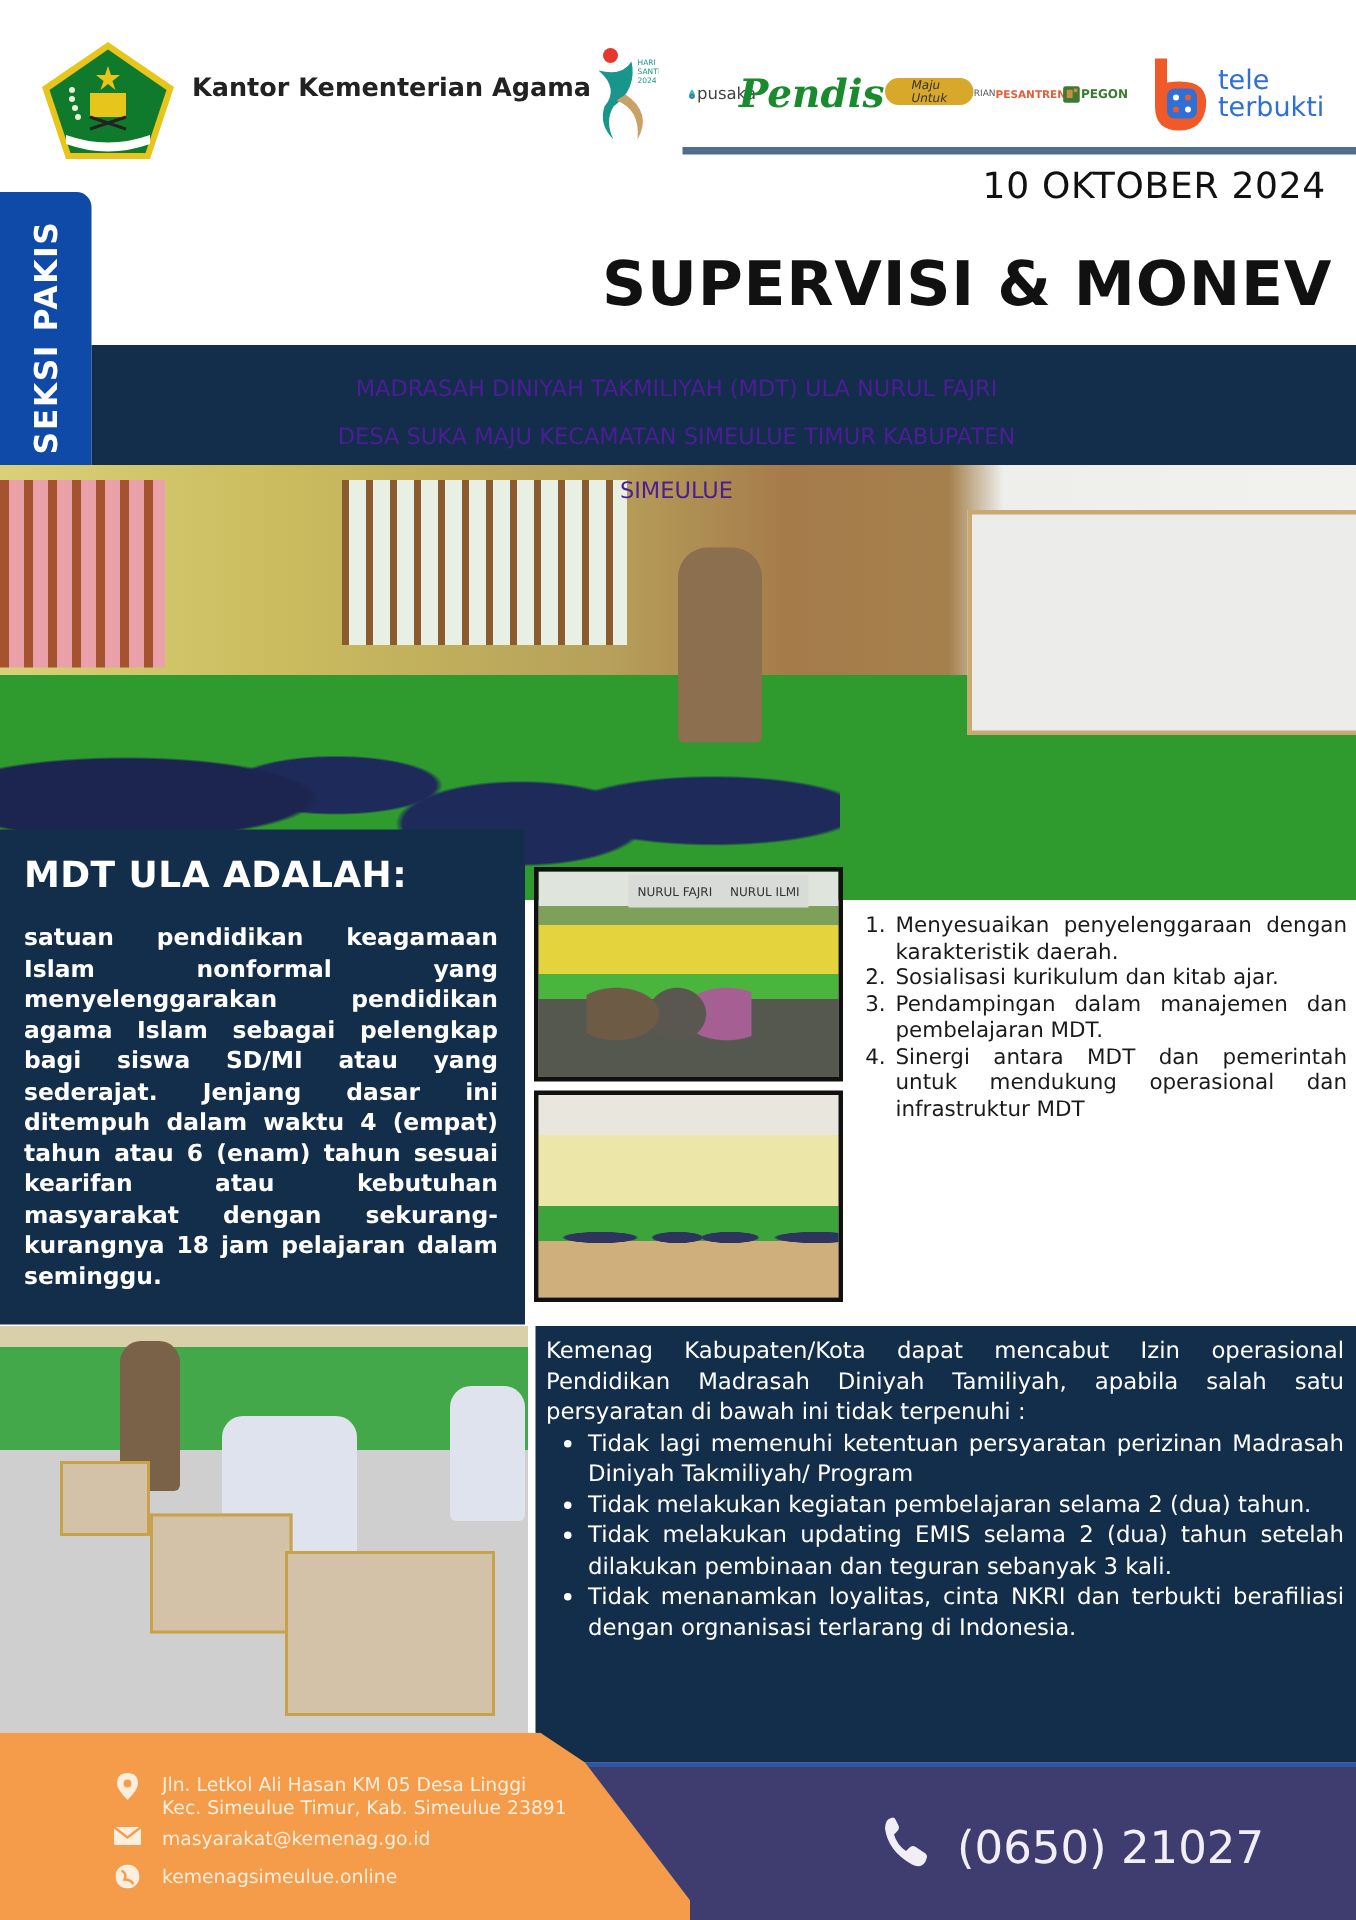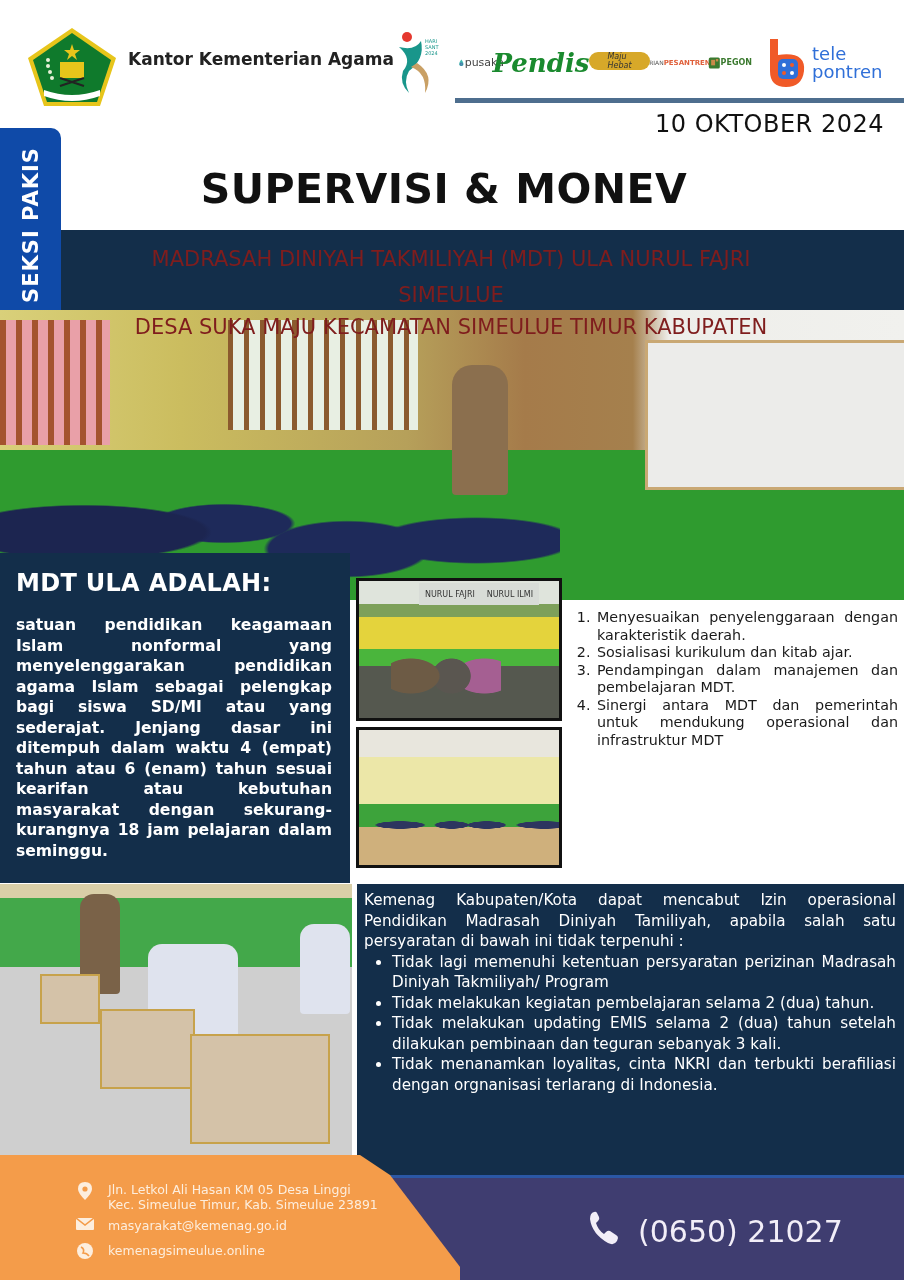"Maju Hebat" span { text: Hebat -> Untuk }
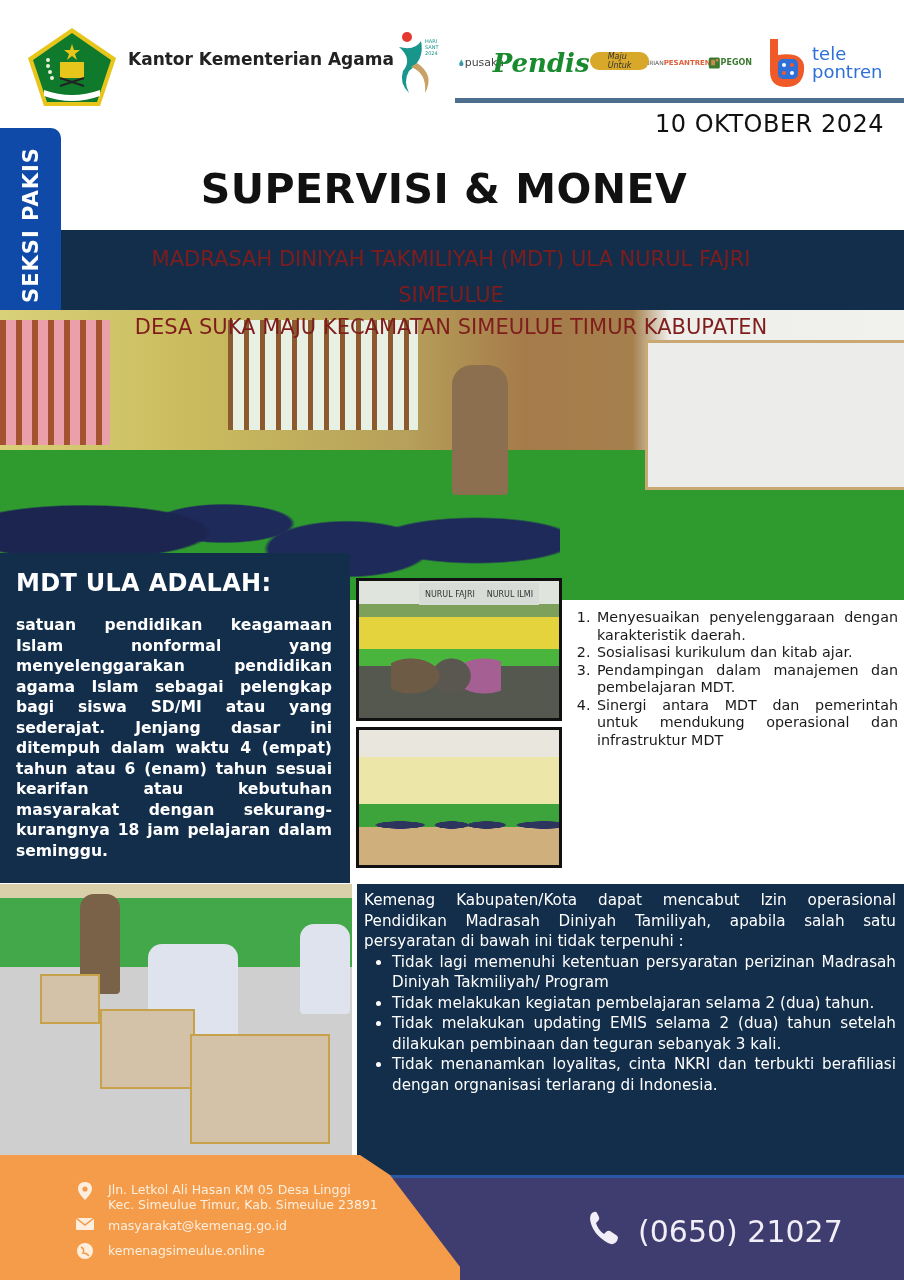"pontren" span { text: pontren -> terbukti }
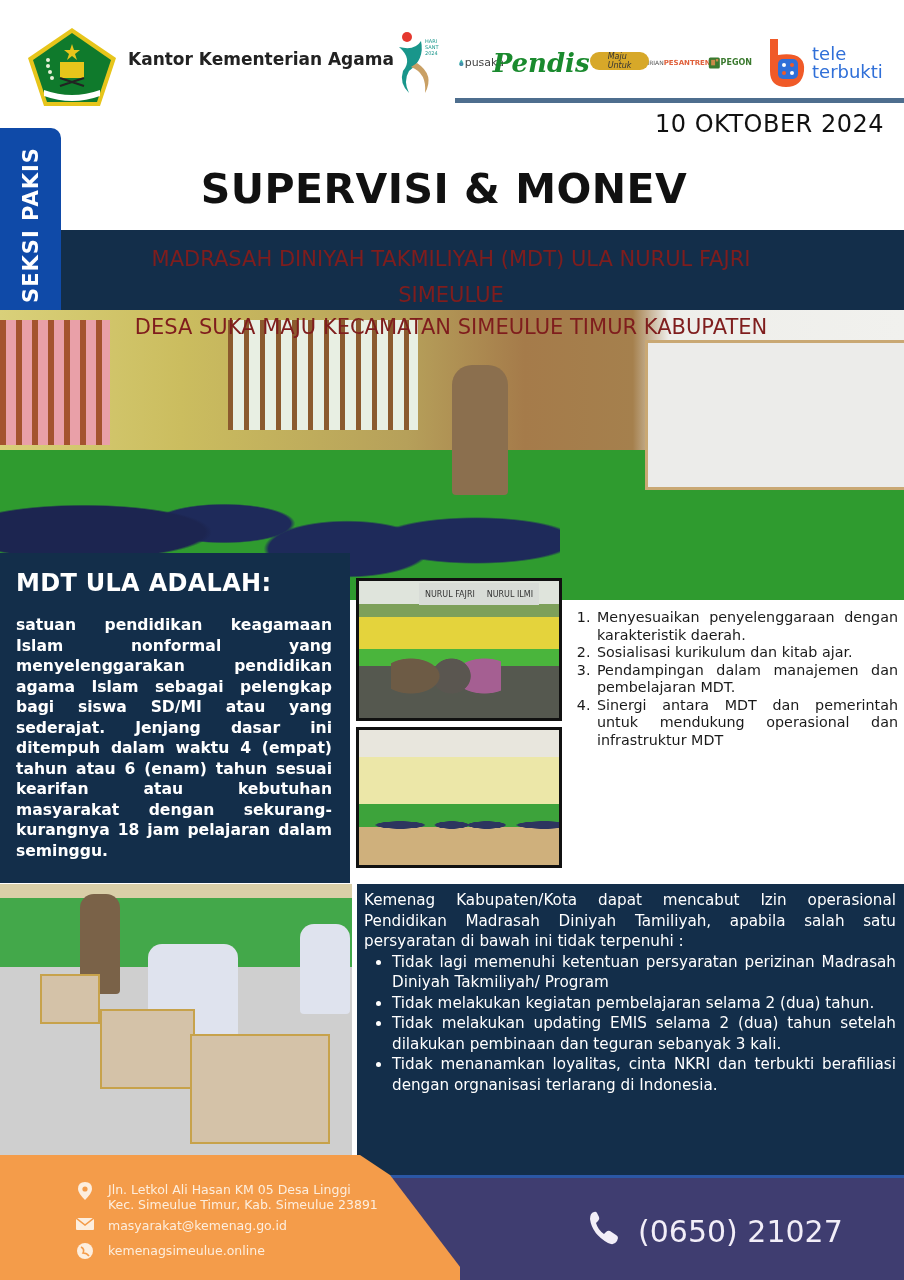"SUPERVISI & MONEV" .main-title { text-align: center -> right }
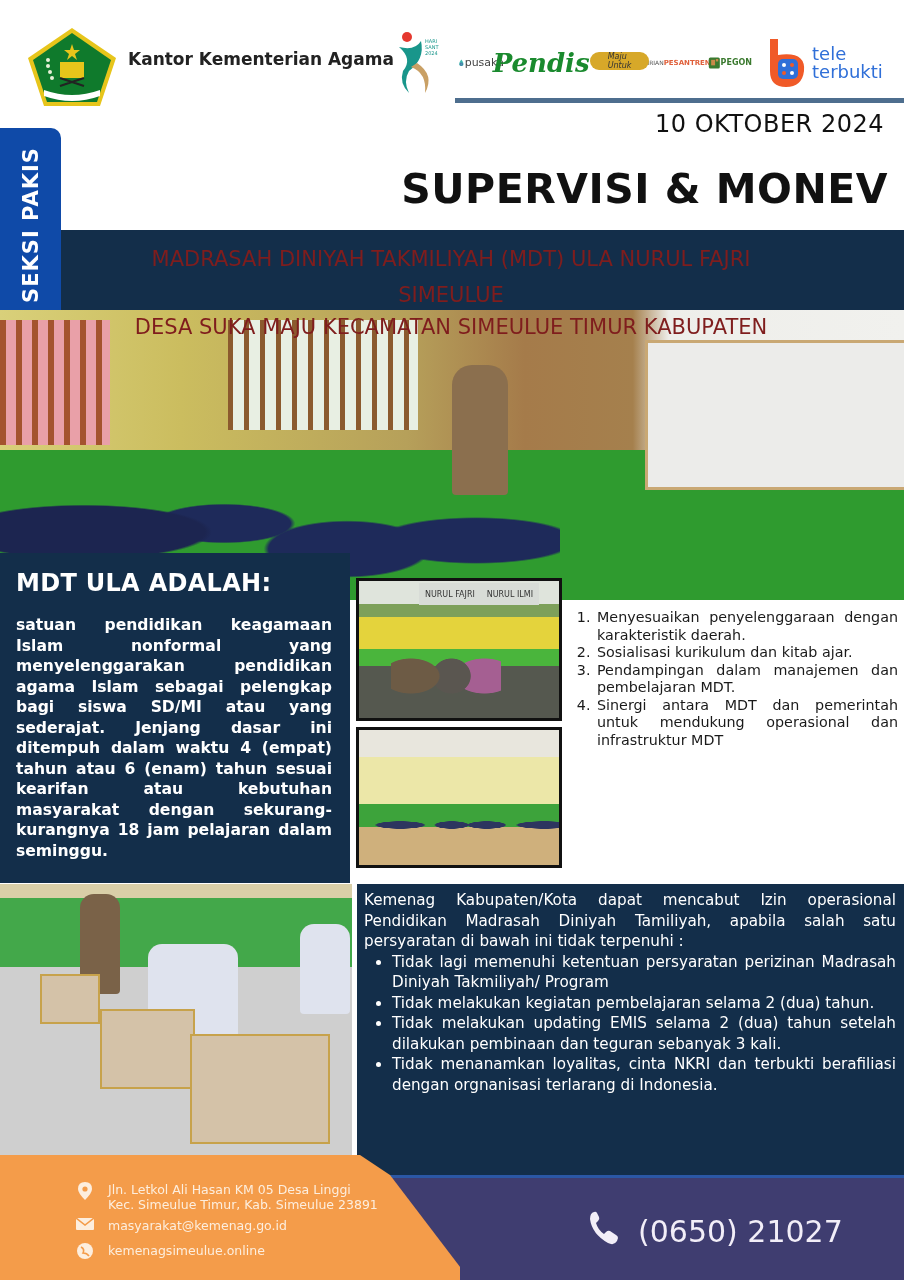"MADRASAH DINIYAH TAKMILIYAH (MDT) ULA" .subtitle { color: #7f1d1d -> #4c1d95; font-size: 21px -> 15px }
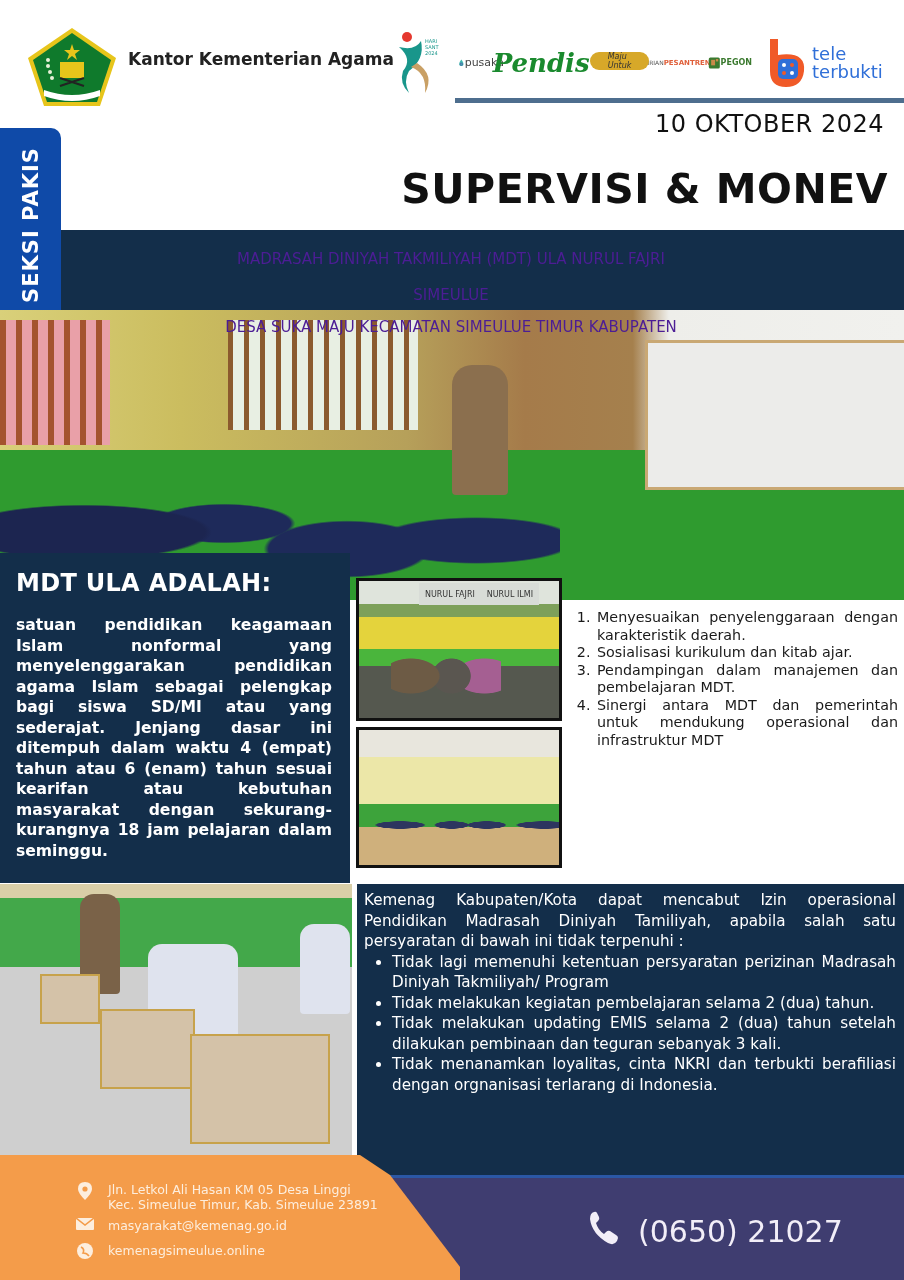"SIMEULUE" div { order: before "DESA SUKA MAJU KECAMATAN SIMEULUE" -> after "DESA SUKA MAJU KECAMATAN SIMEULUE" }
